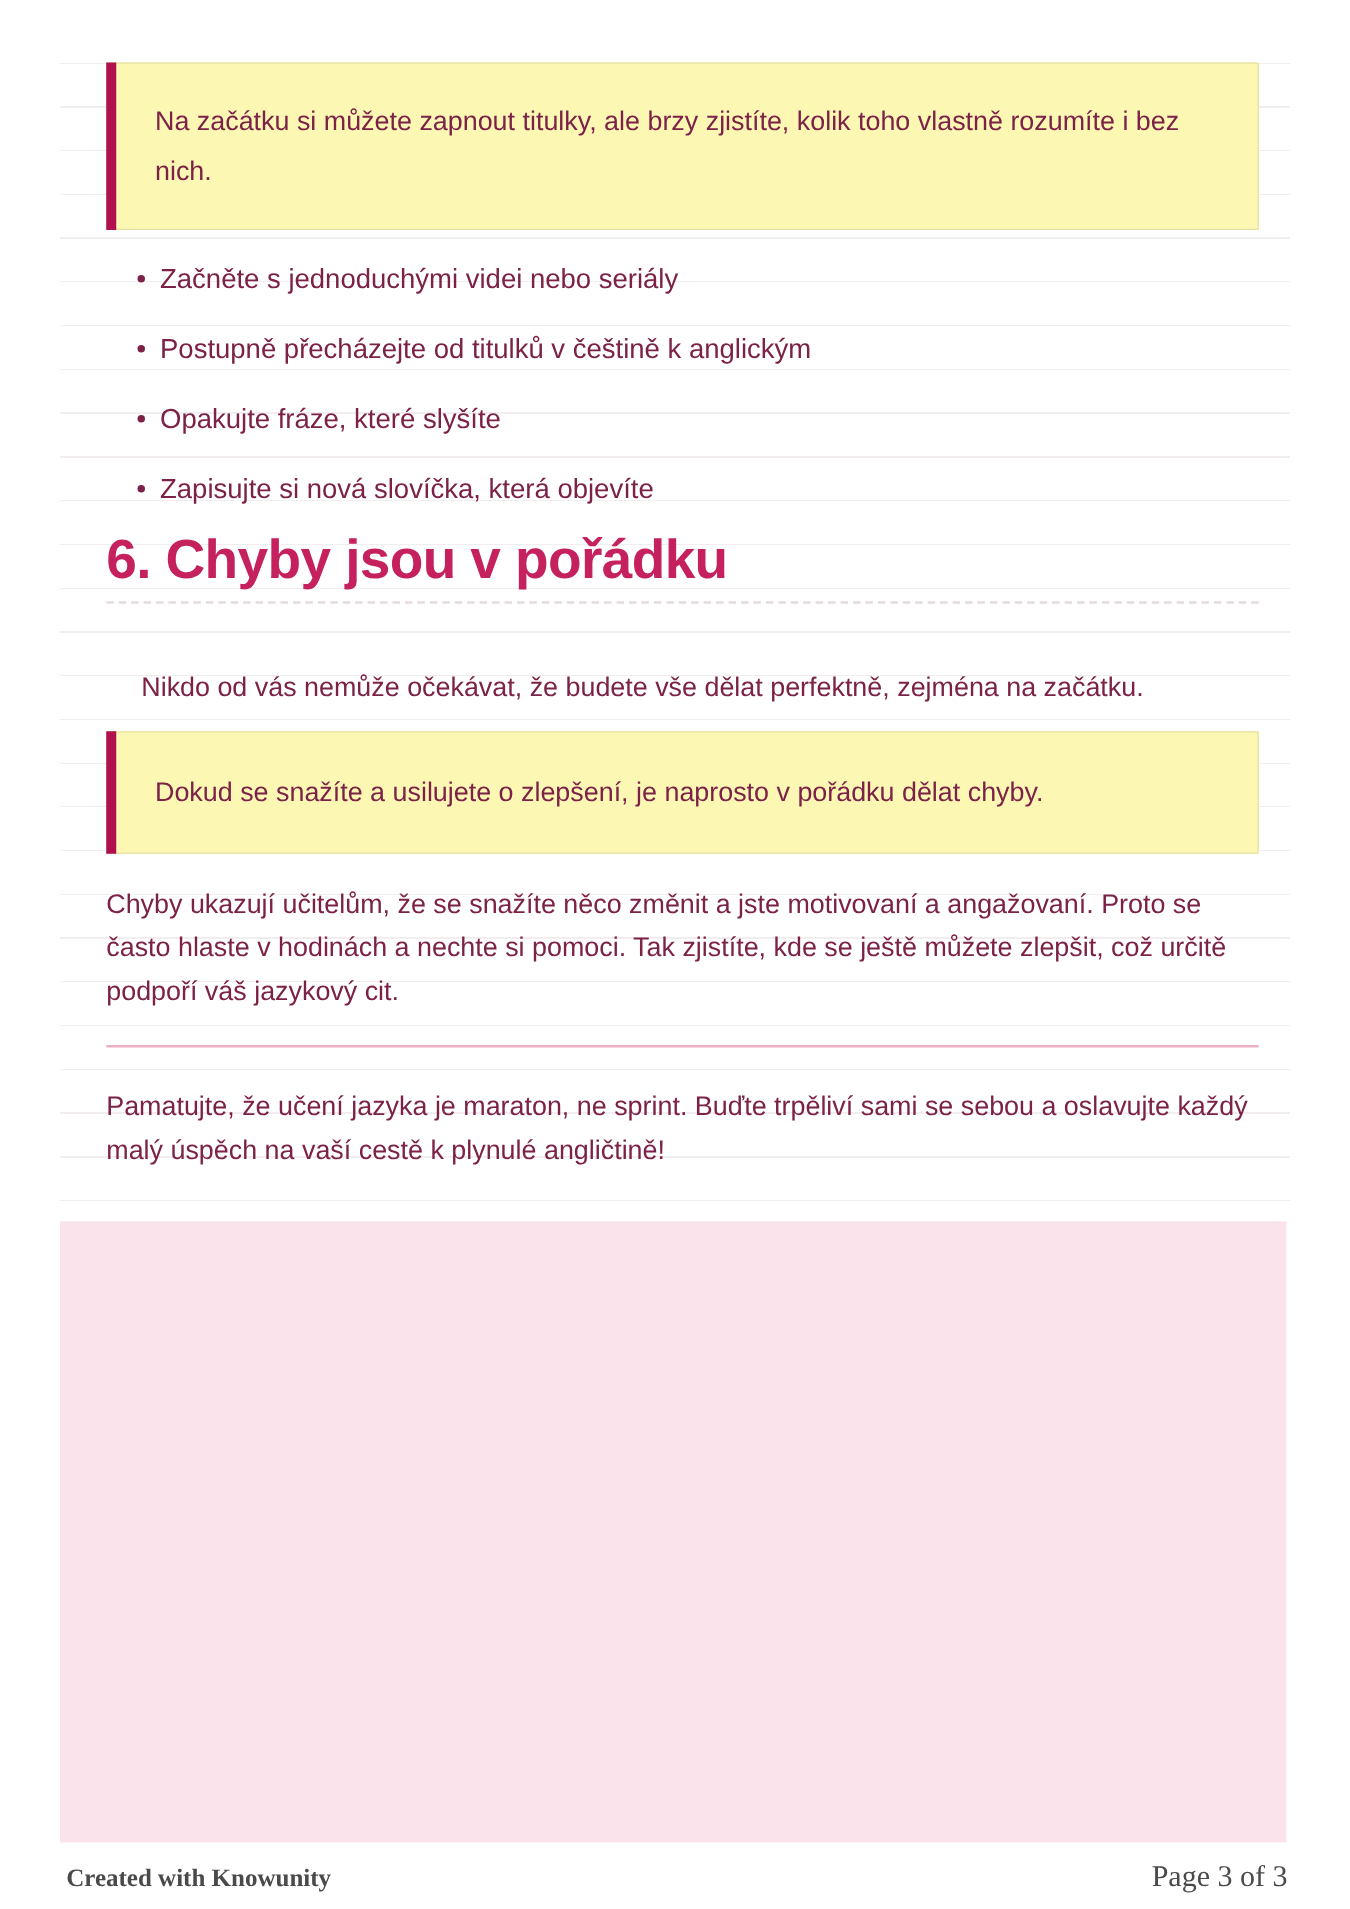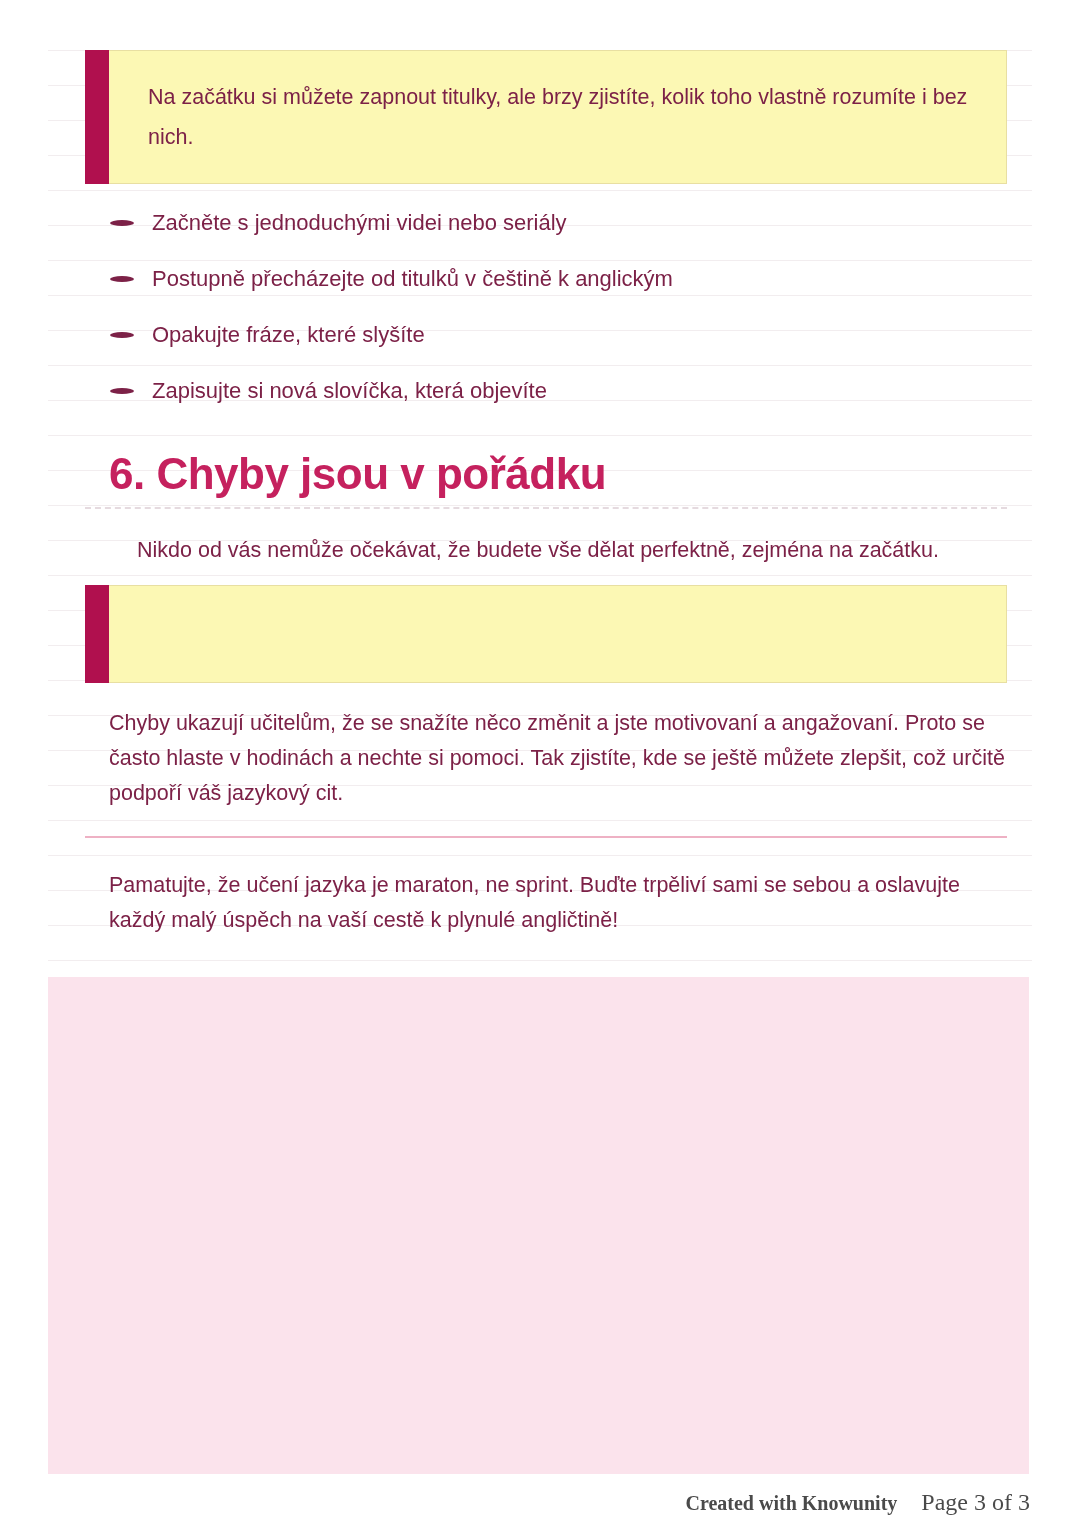"Na začátku si můžete zapnout" * { padding-left: 24px -> none }
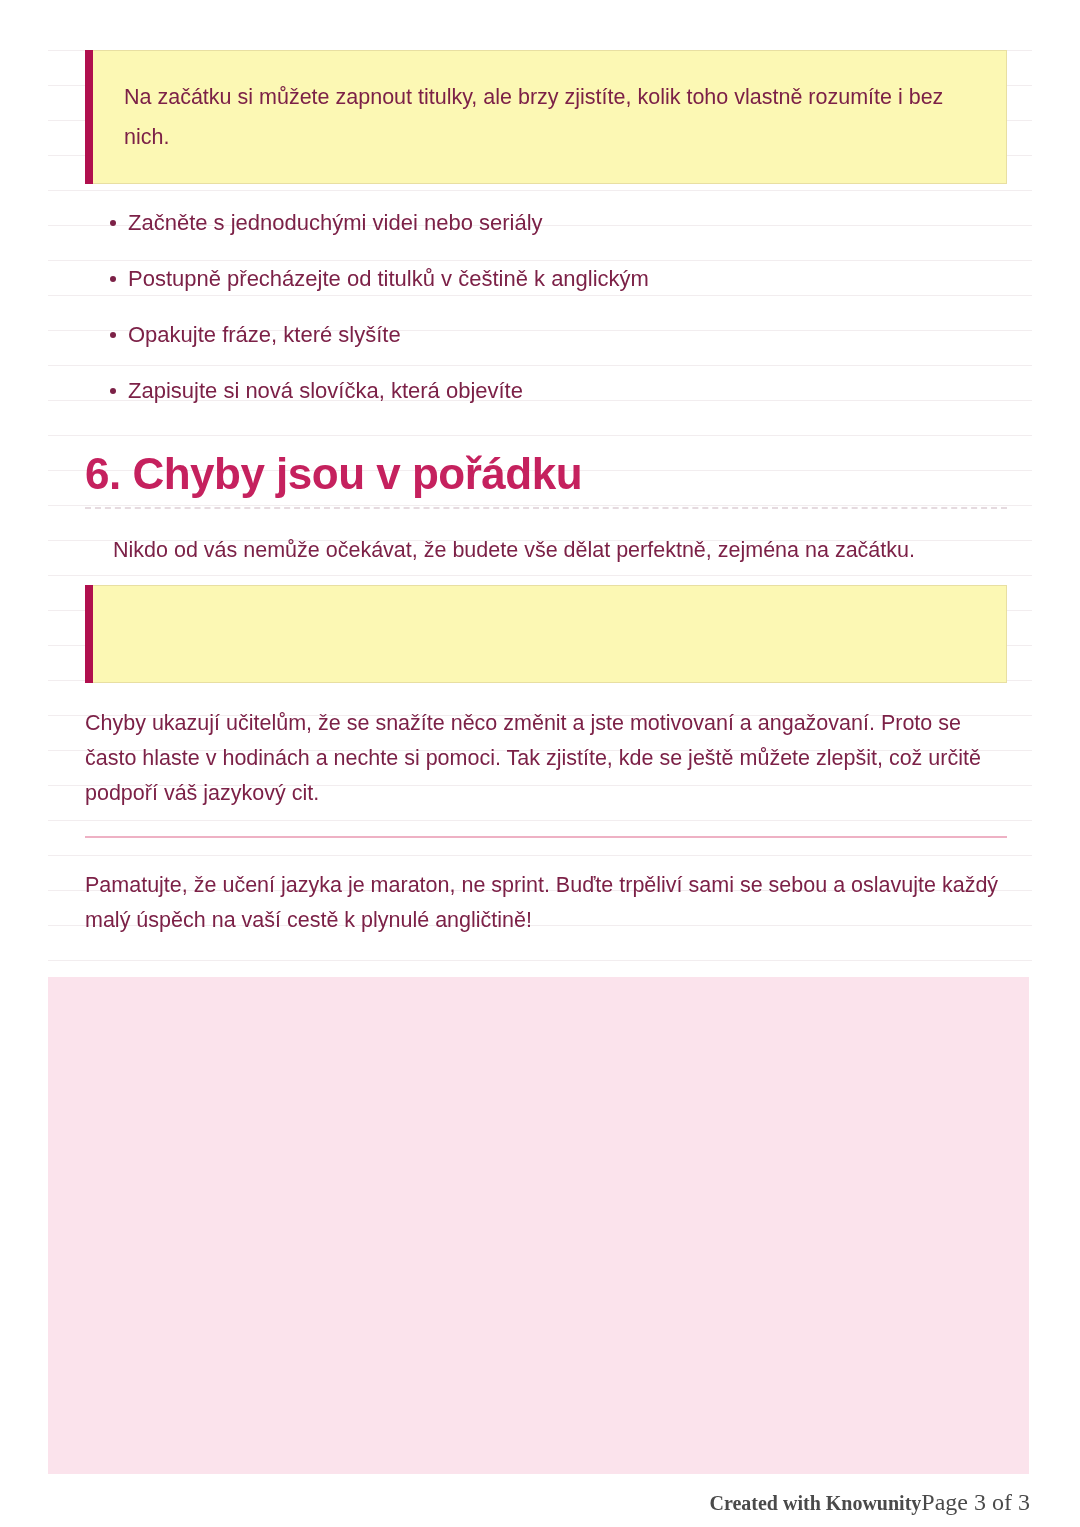"6. Chyby jsou v pořádku" .section-heading { top: 450px -> 424px }
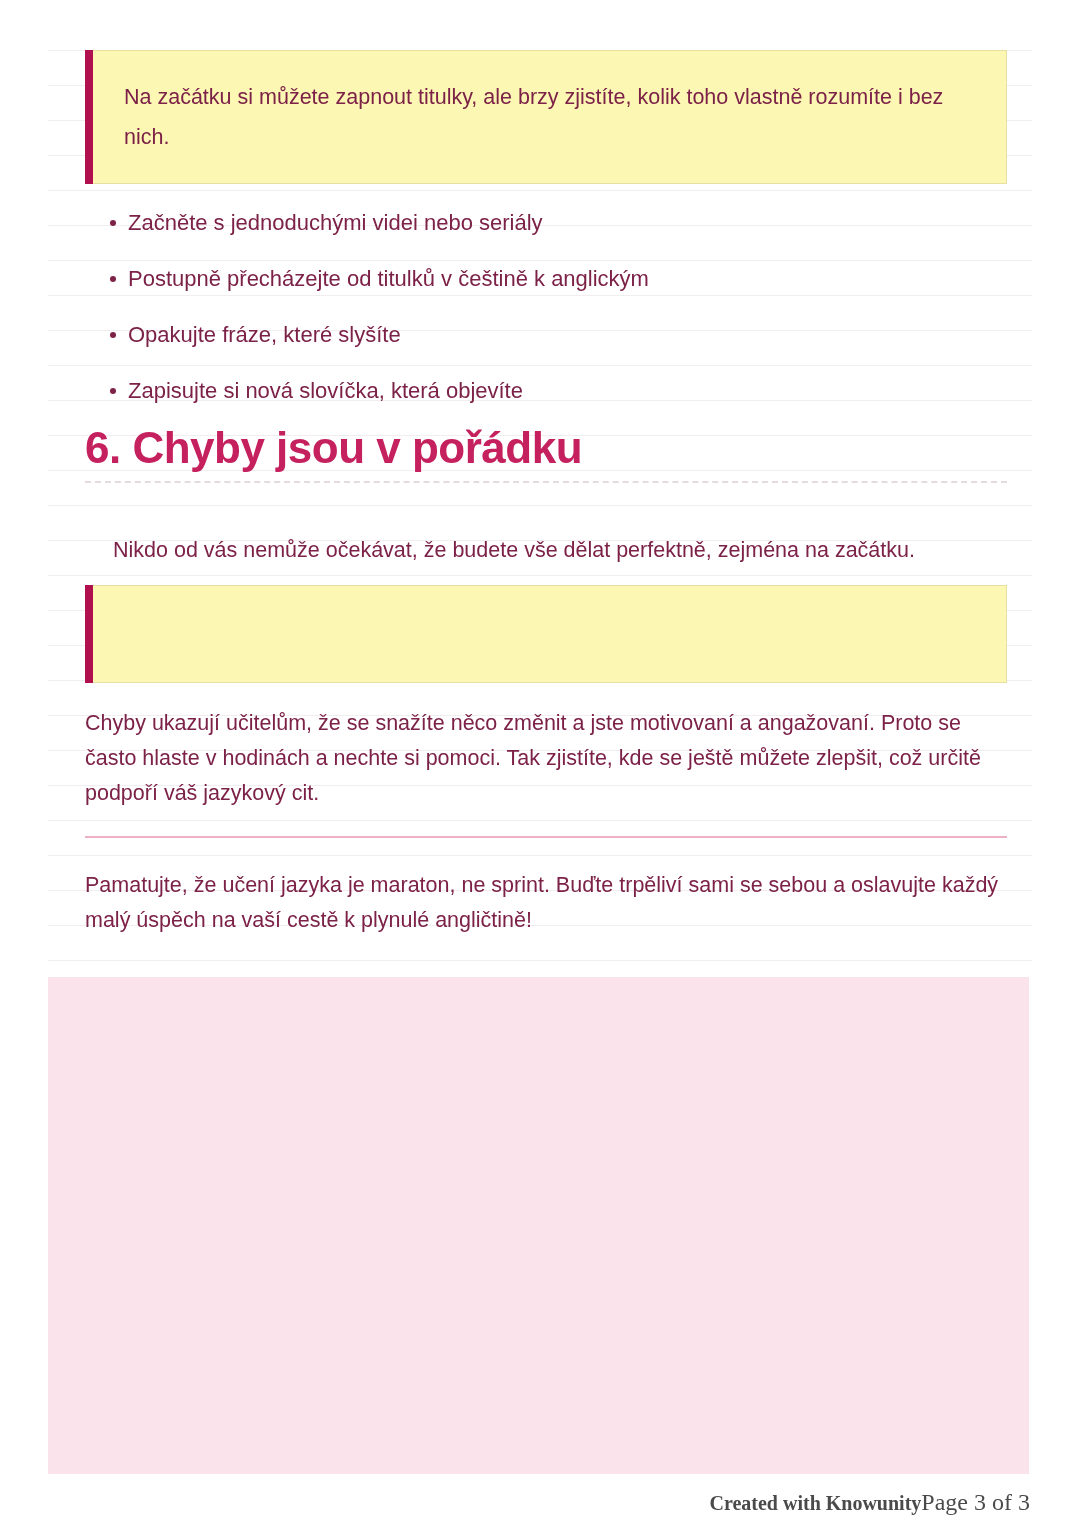"Dokud se snažíte a usilujete" p { html: none -> <p>Dokud se snažíte a usilujete o zlepšení, je naprosto v pořádku dělat chyby.</p> }
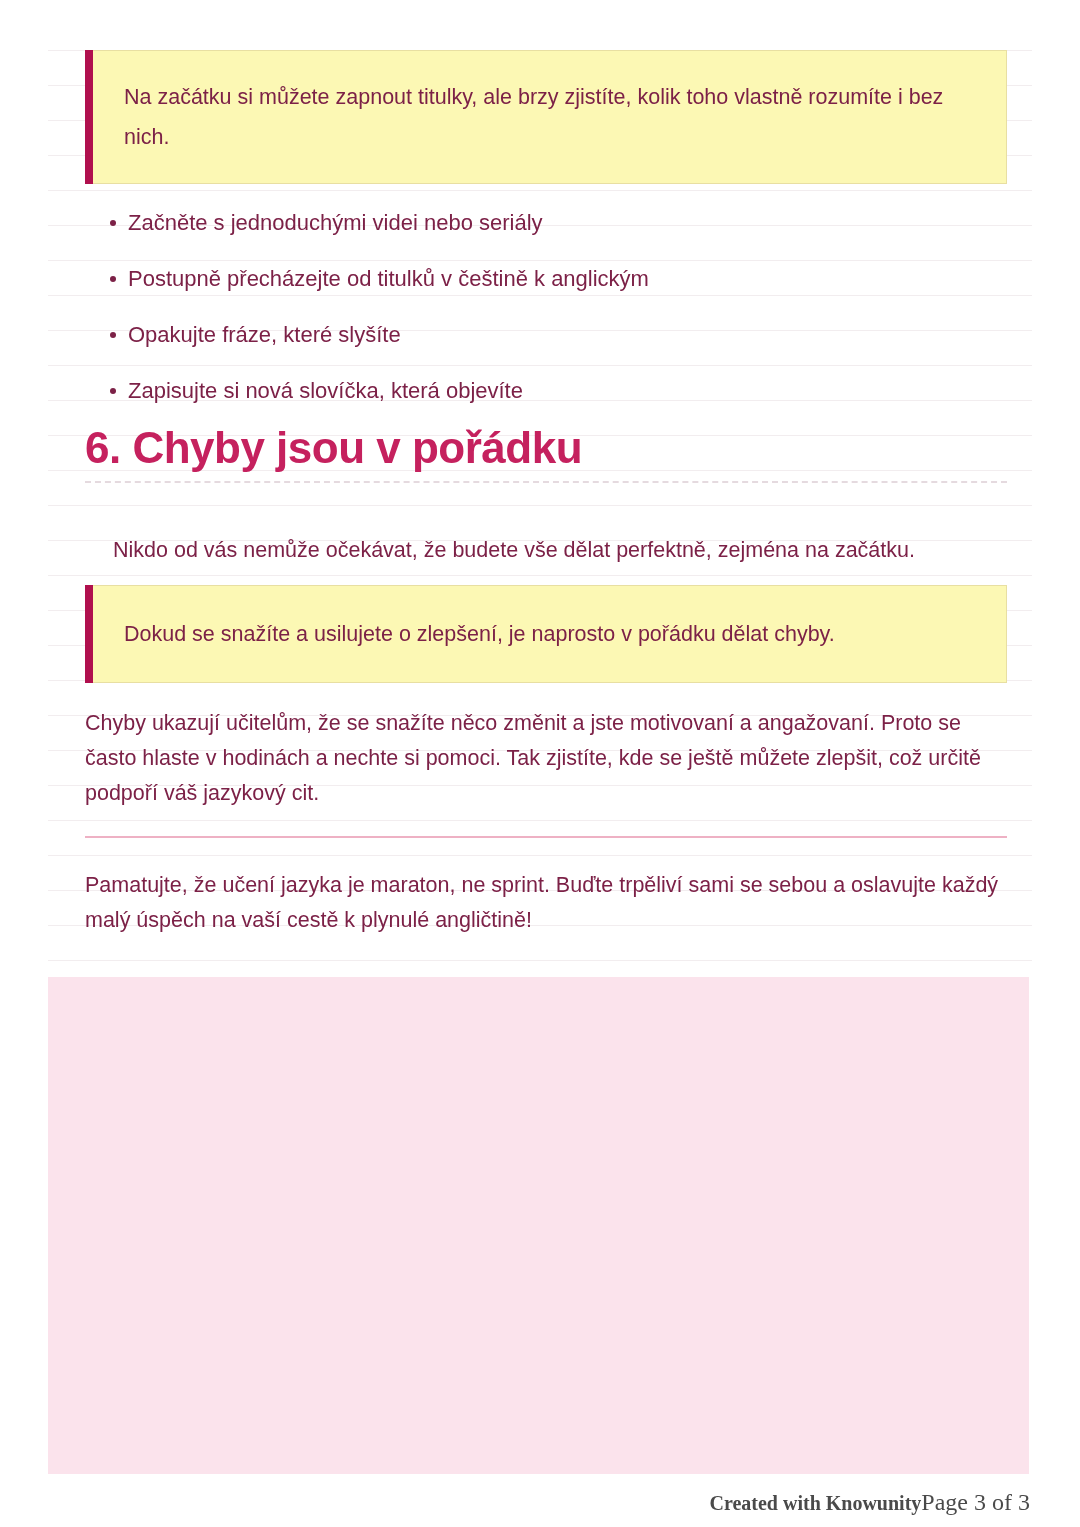"Created with Knowunity" .footer { justify-content: flex-end -> space-between }
